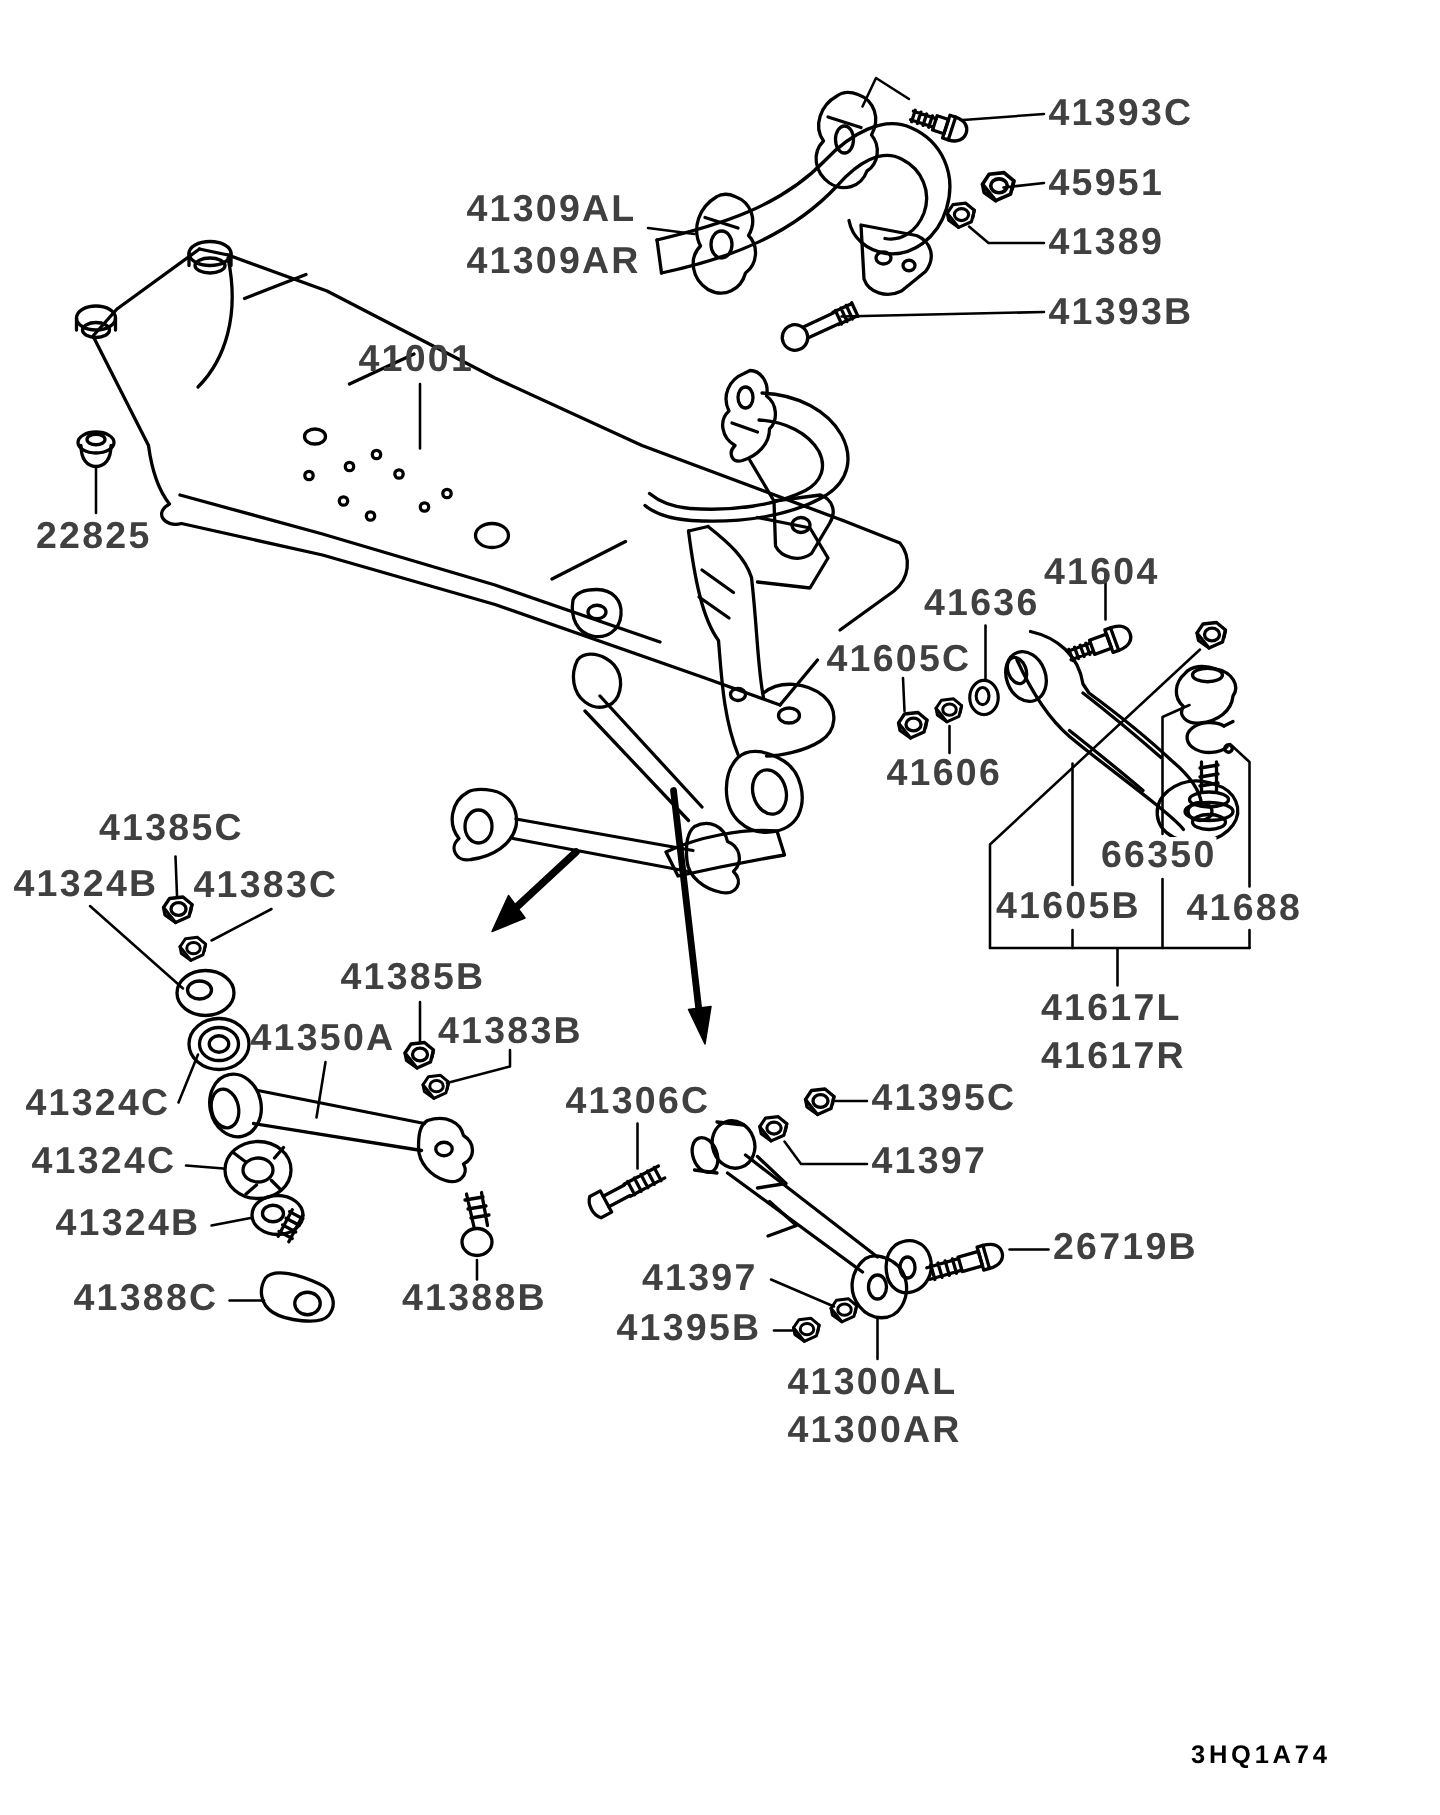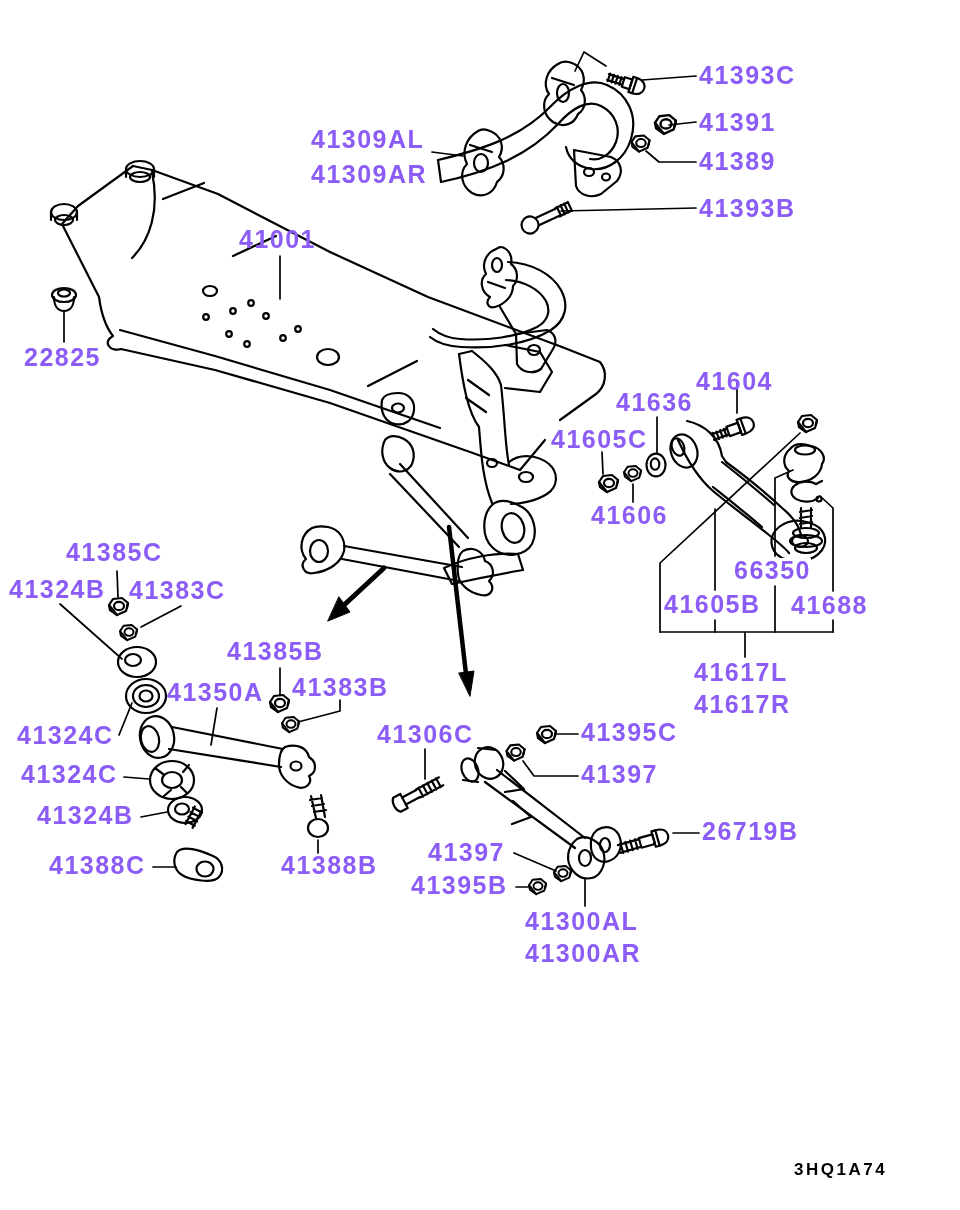"41393C" .lbl { color: #8b5cf6 -> #404040 }
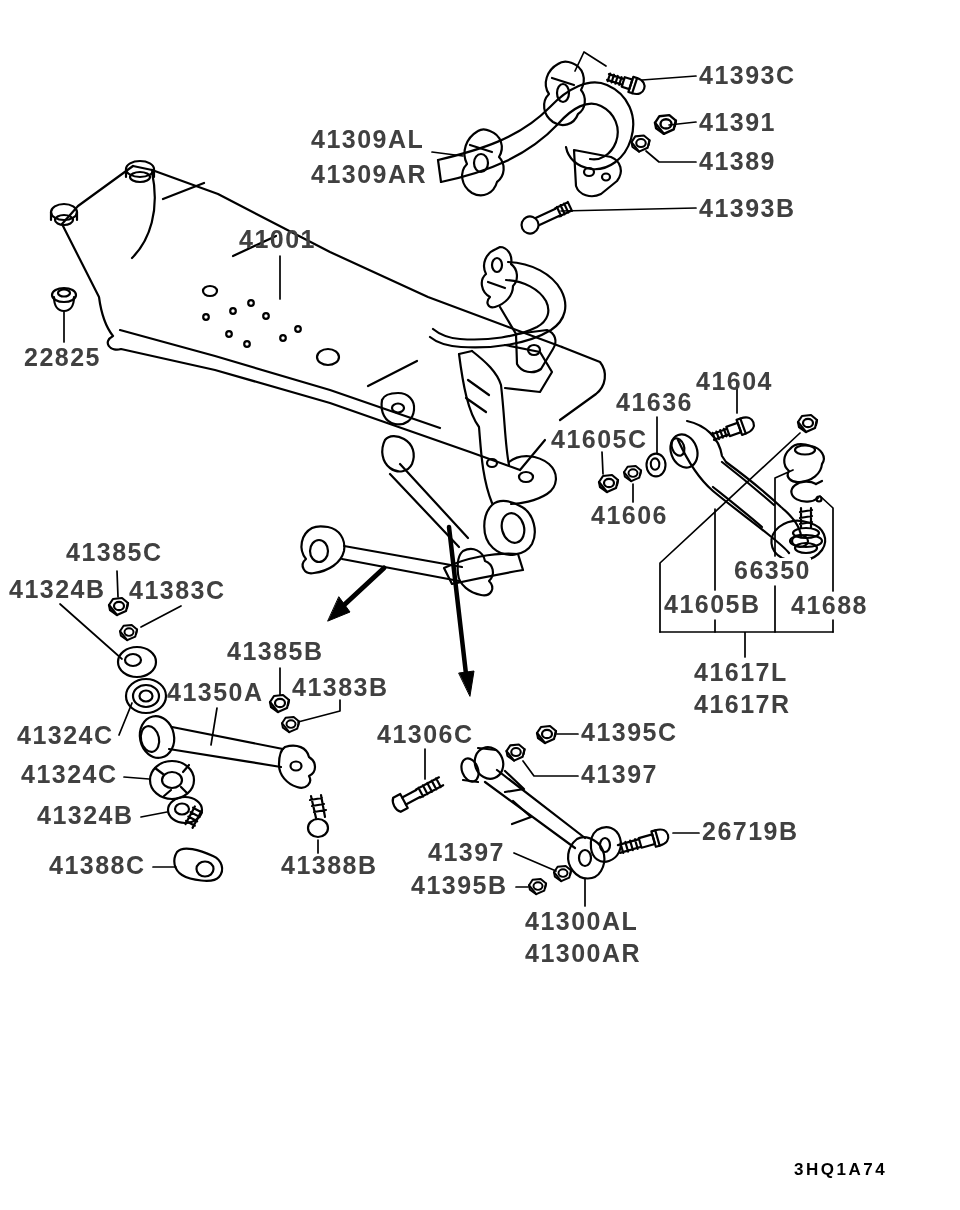"41391" div.lbl { text: 41391 -> 45951 }
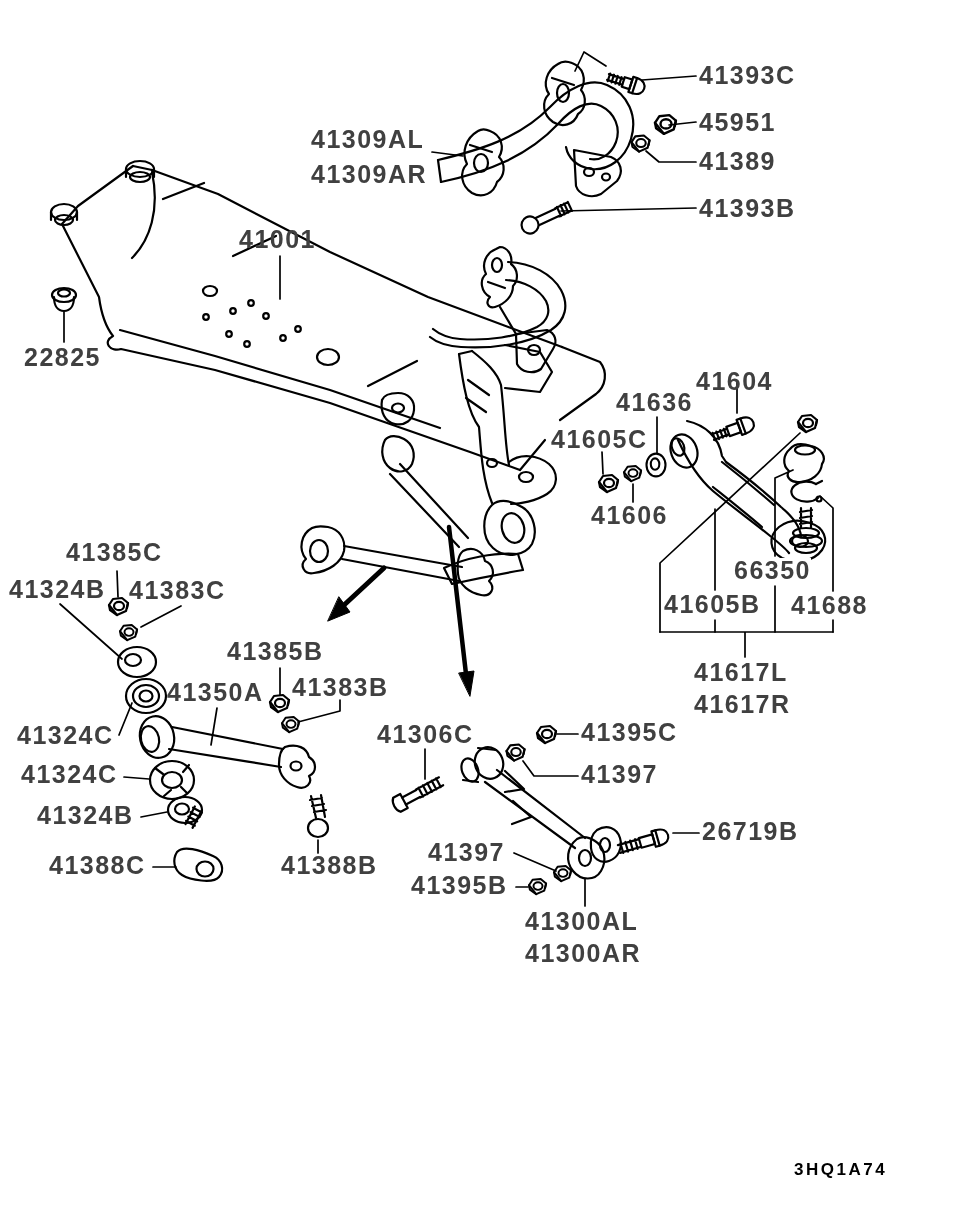"41388B" div.lbl { left: 281px -> 268px }
